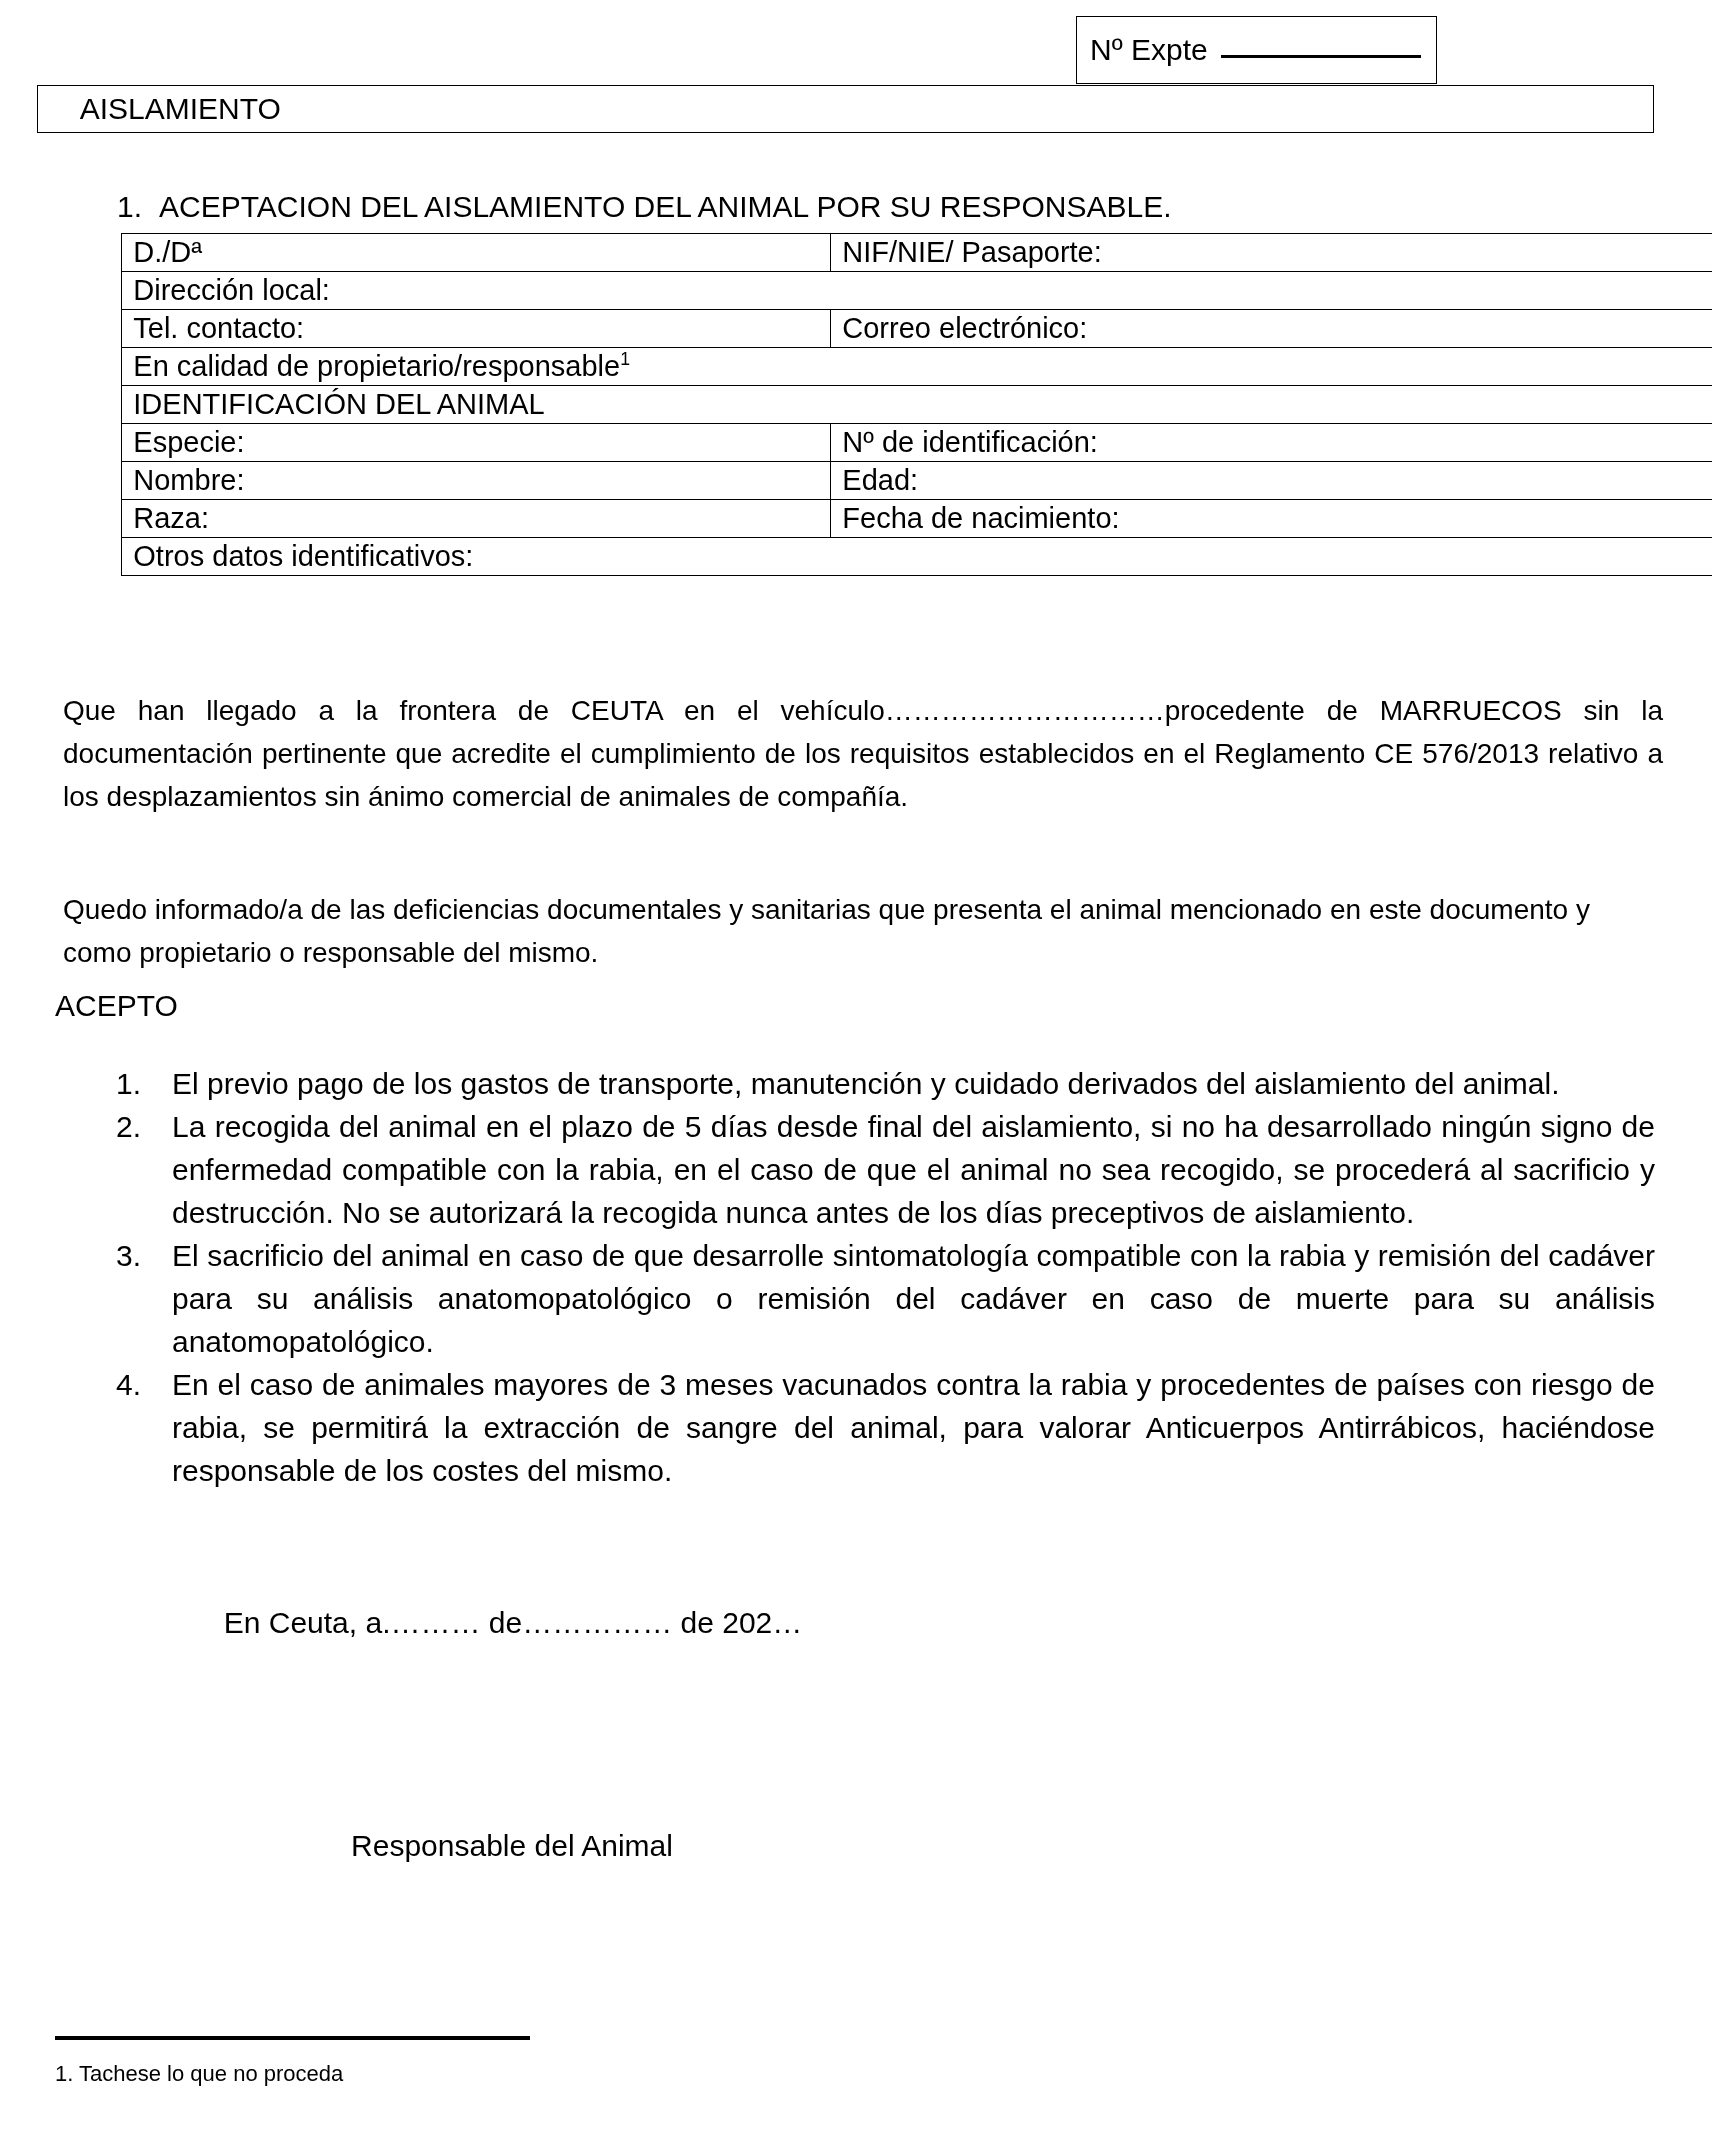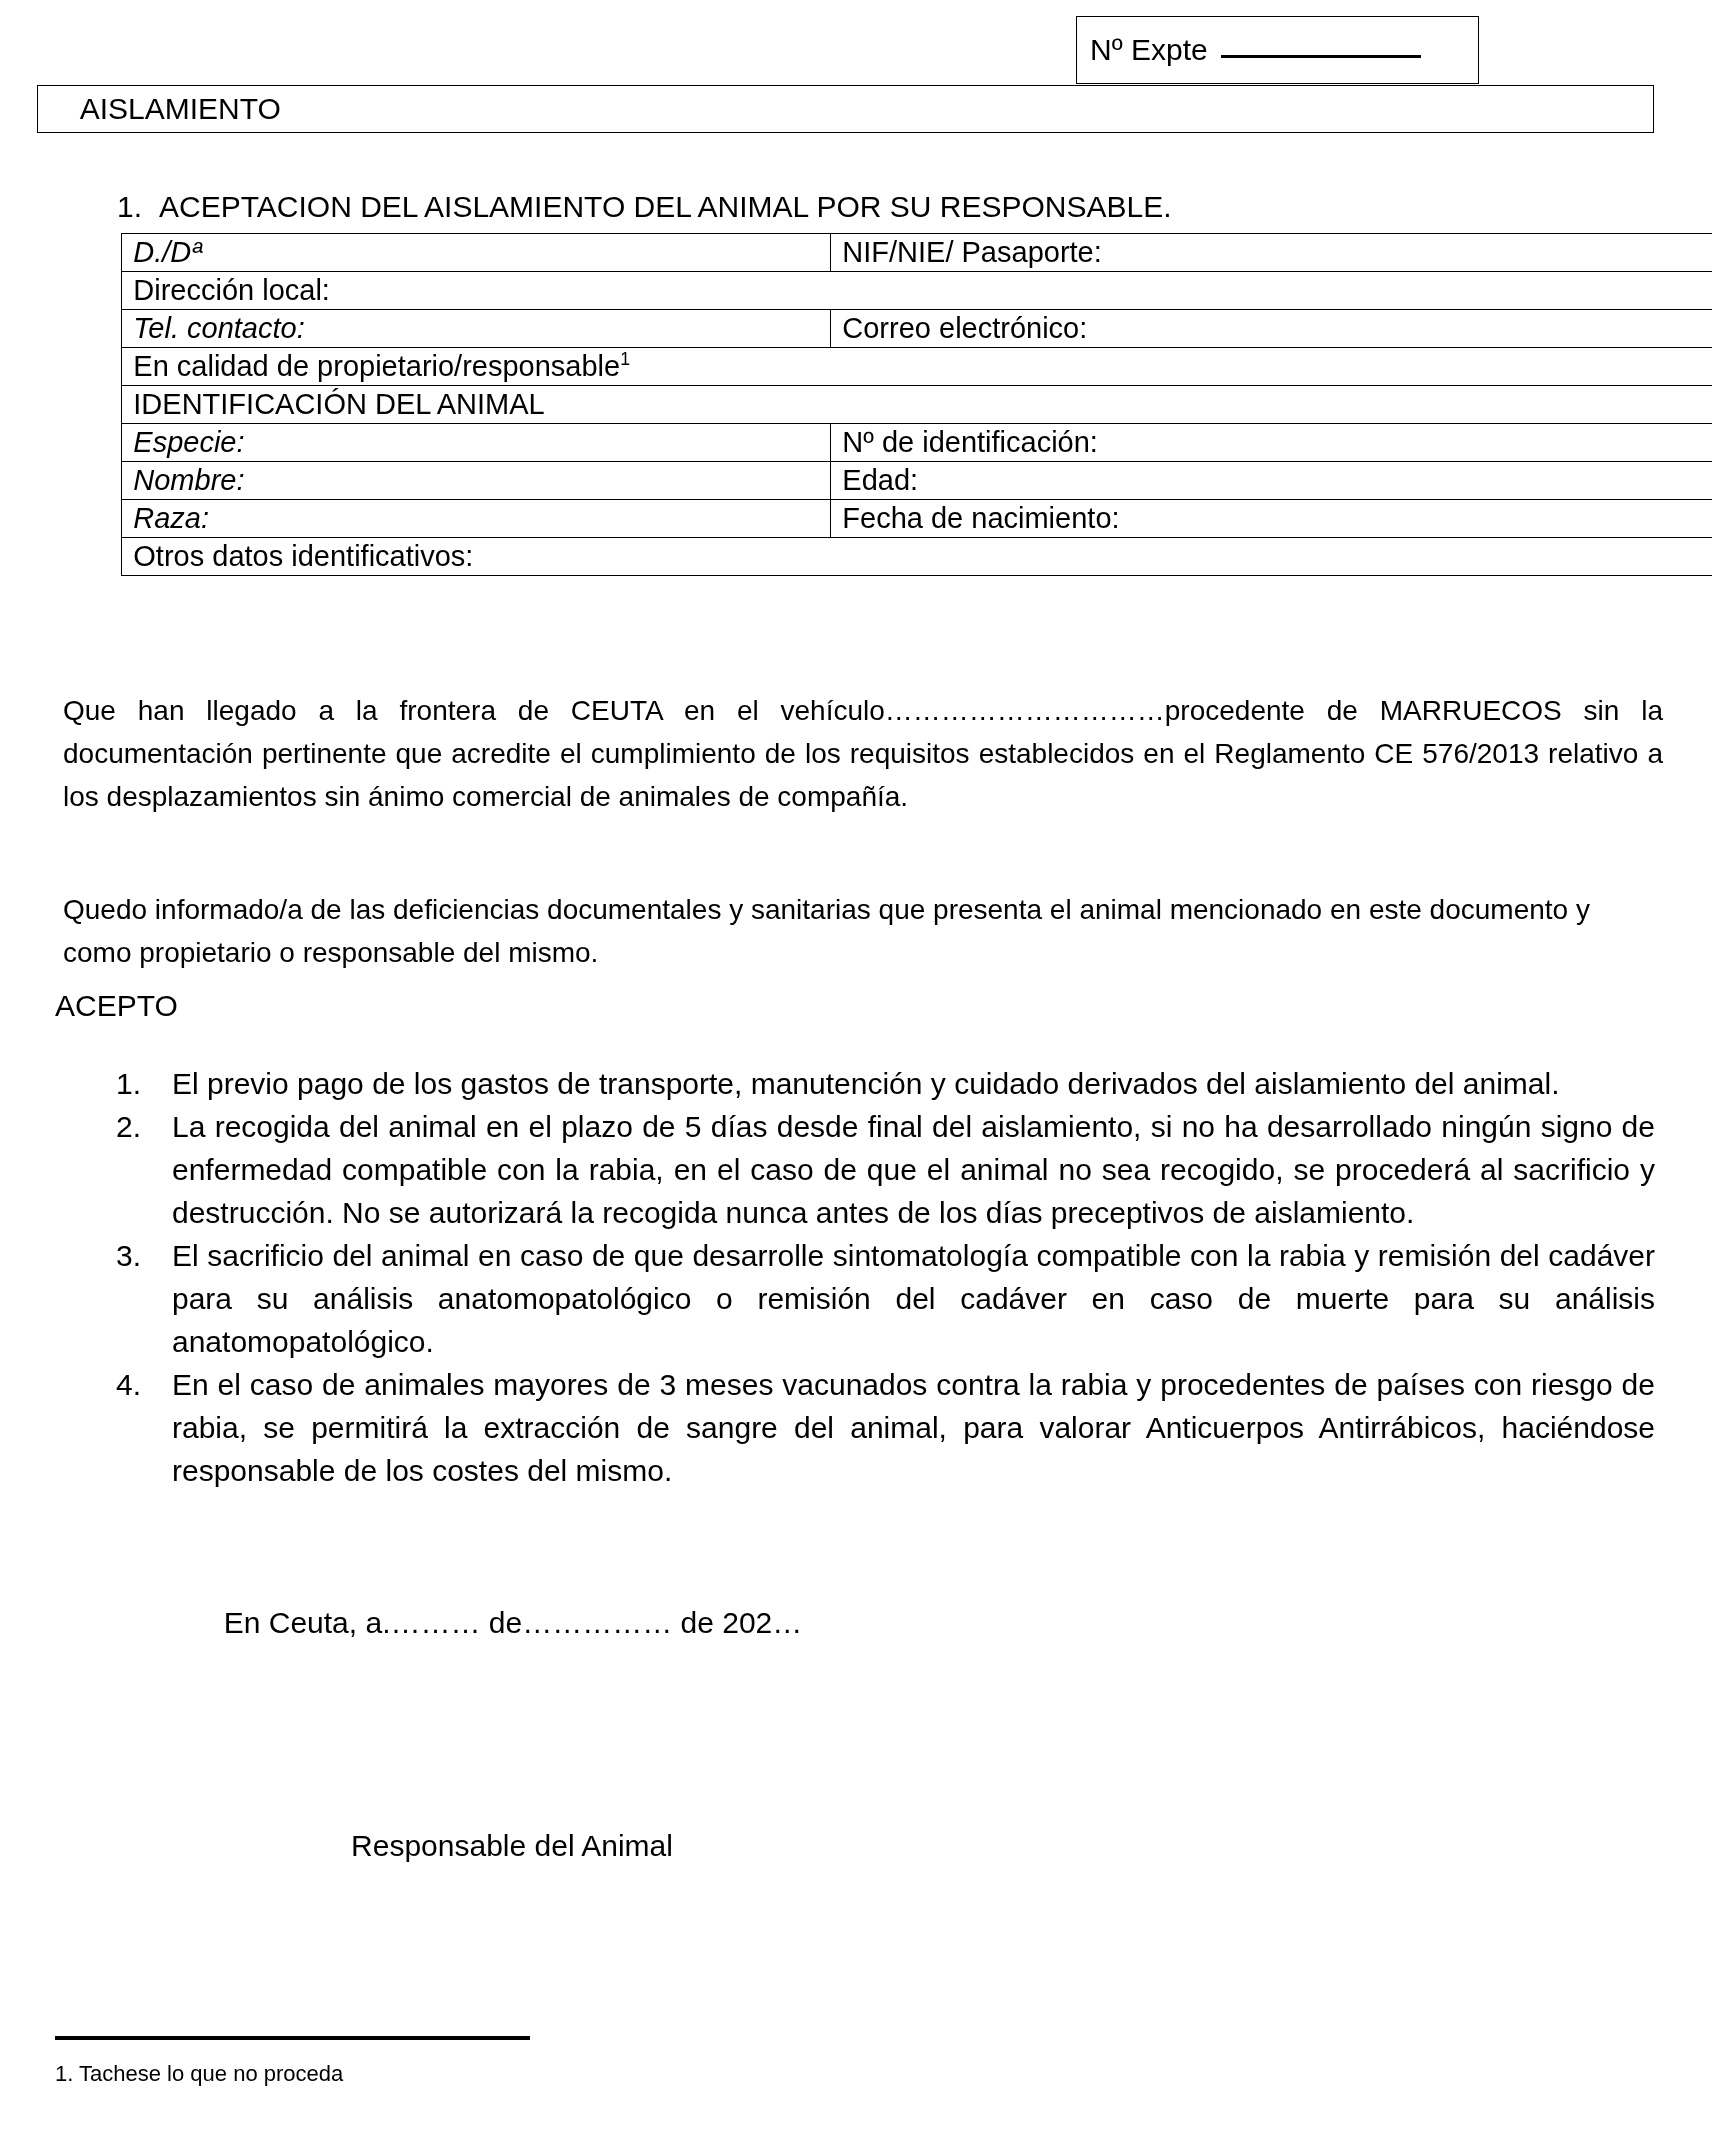"Nº Expte" .expte-box { width: 403px -> 361px }
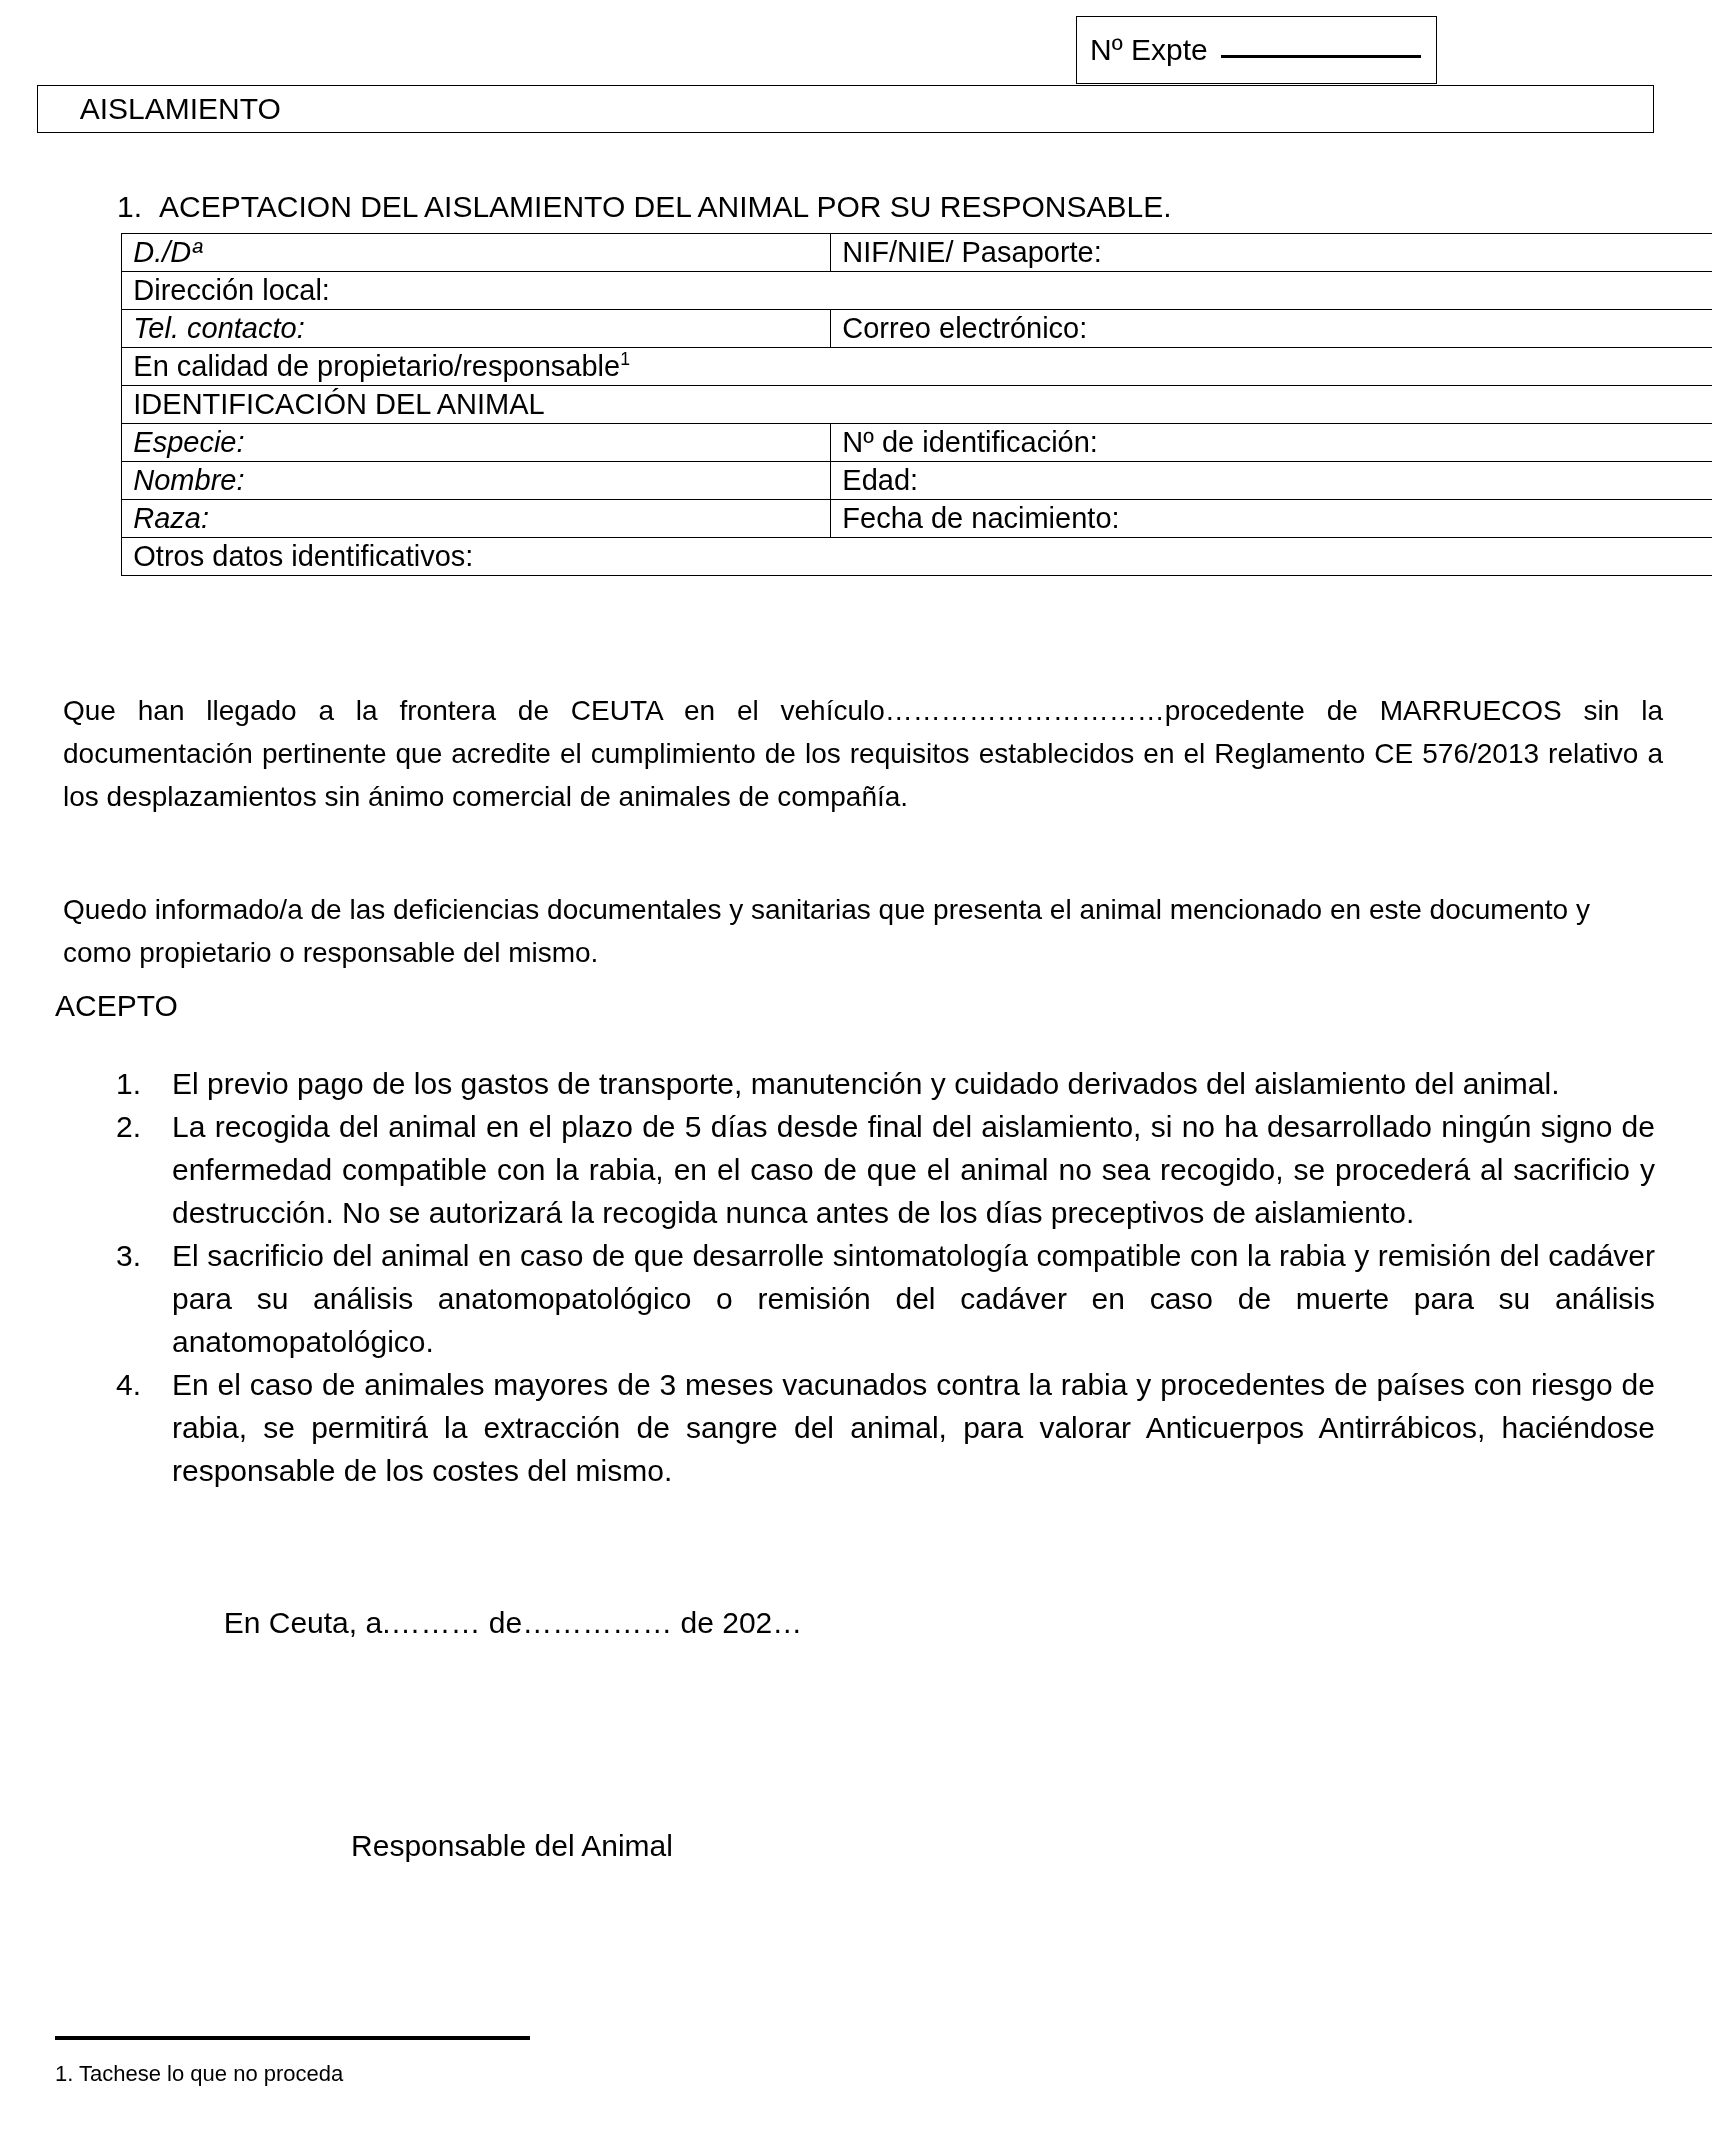"D./Dª" .form-table td.col-a { font-style: italic -> none }
